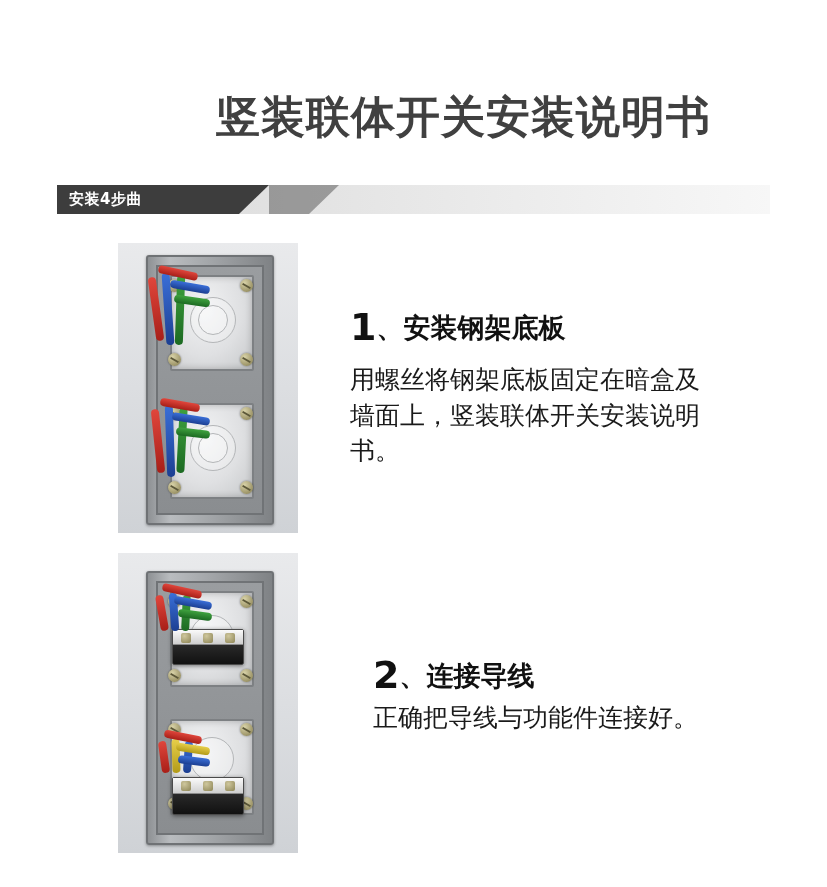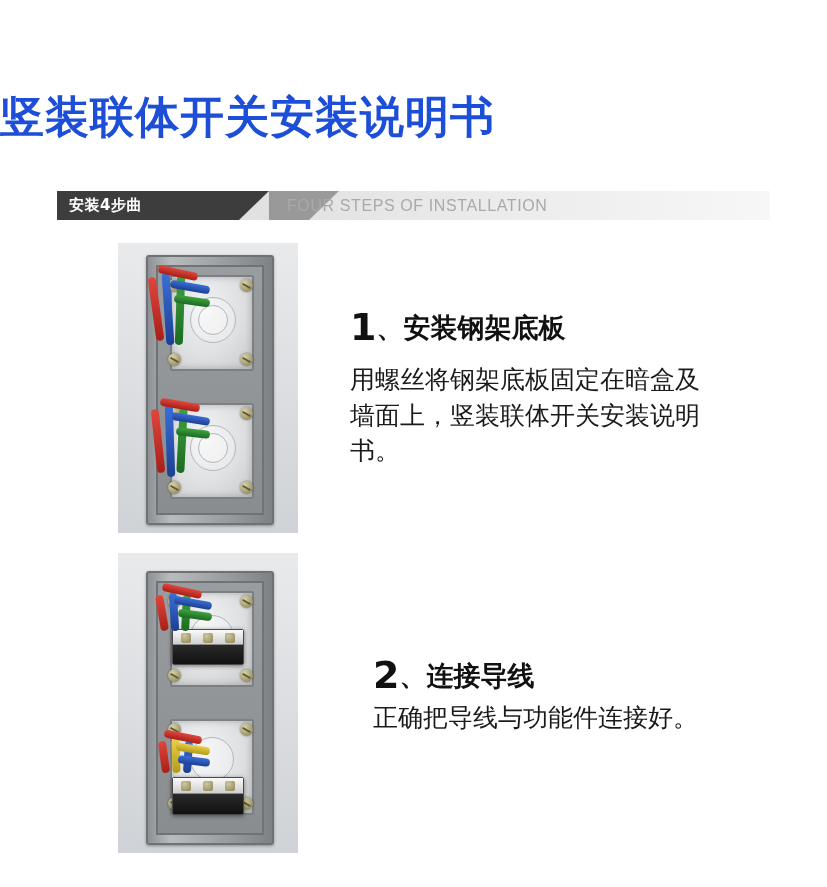"竖装联体开关安装说明书" .title { color: #1d4ed8 -> #404040; text-align: left -> right }
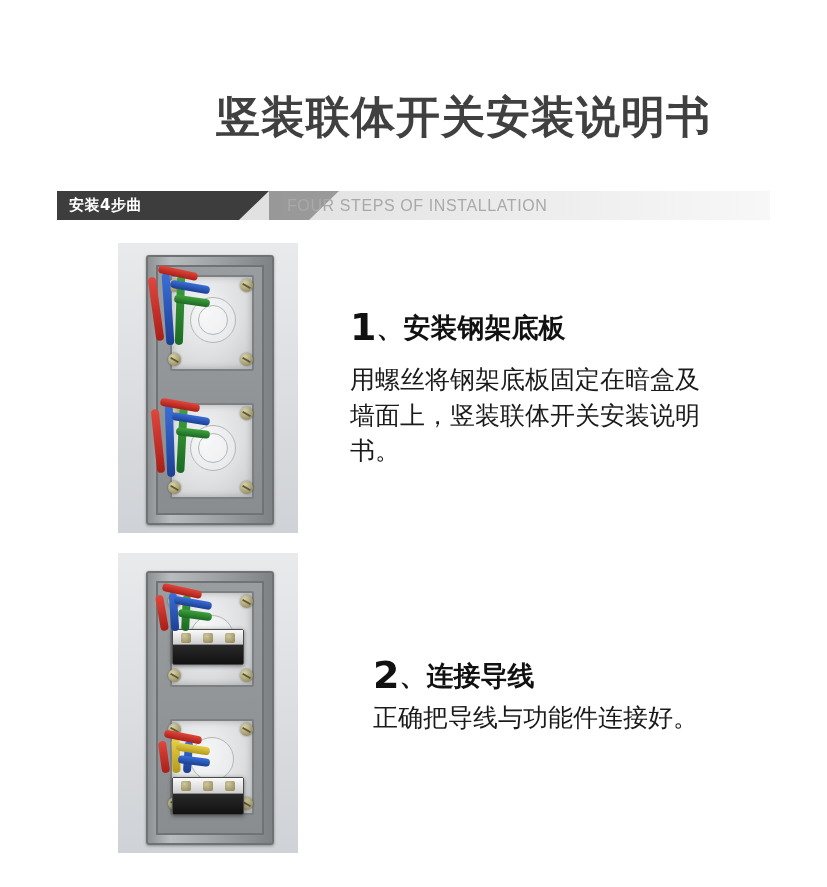"安装4步曲" .ribbon { top: 191px -> 185px }
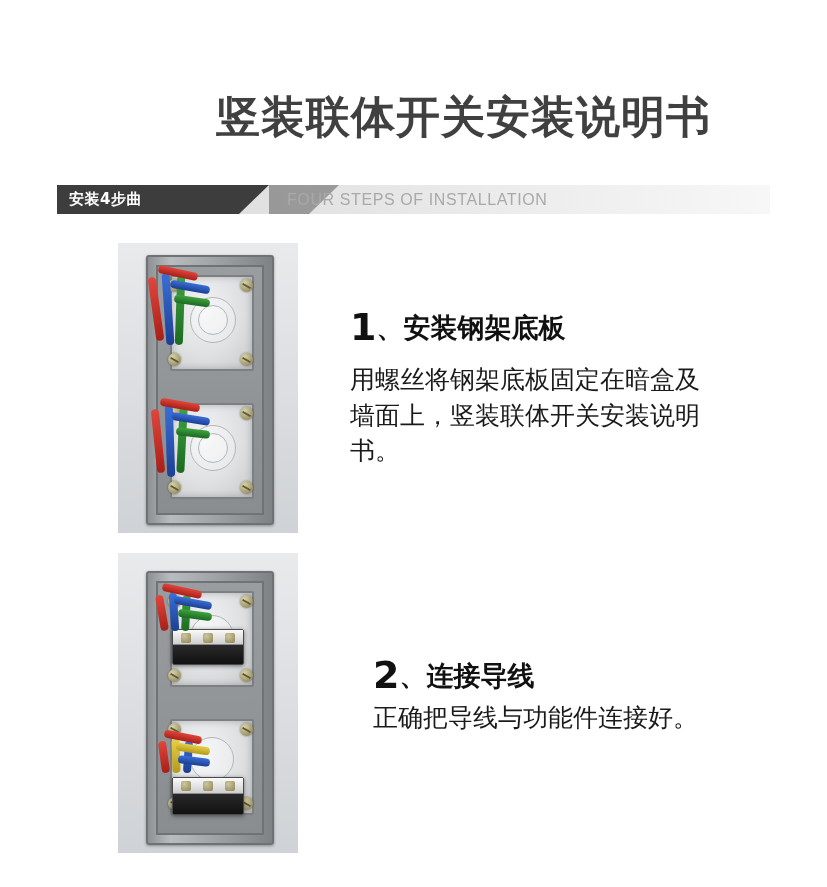"FOUR STEPS OF INSTALLATION" div.ribbon-en { html: <div>FOUR STEPS OF INSTALLATION</div> -> none }
